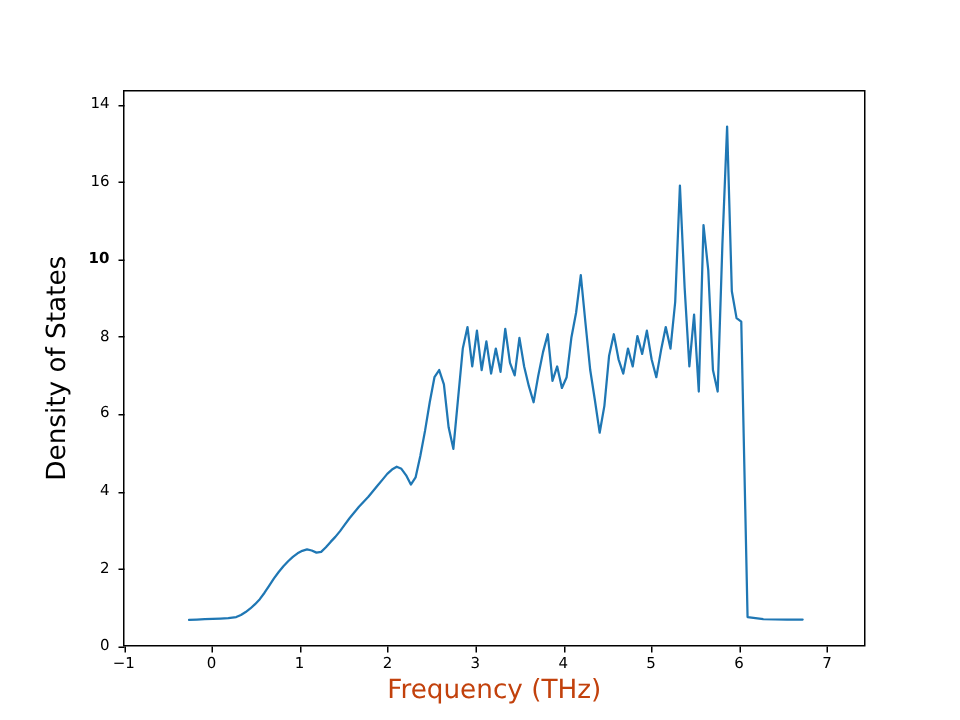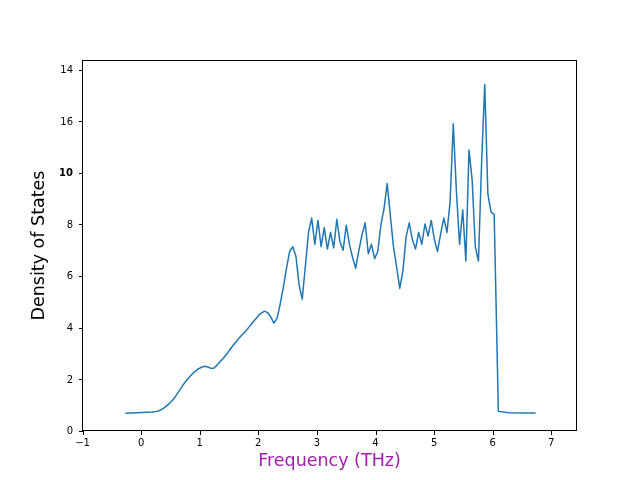"Frequency (THz)" #xlabel { color: #a21caf -> #c2410c }
